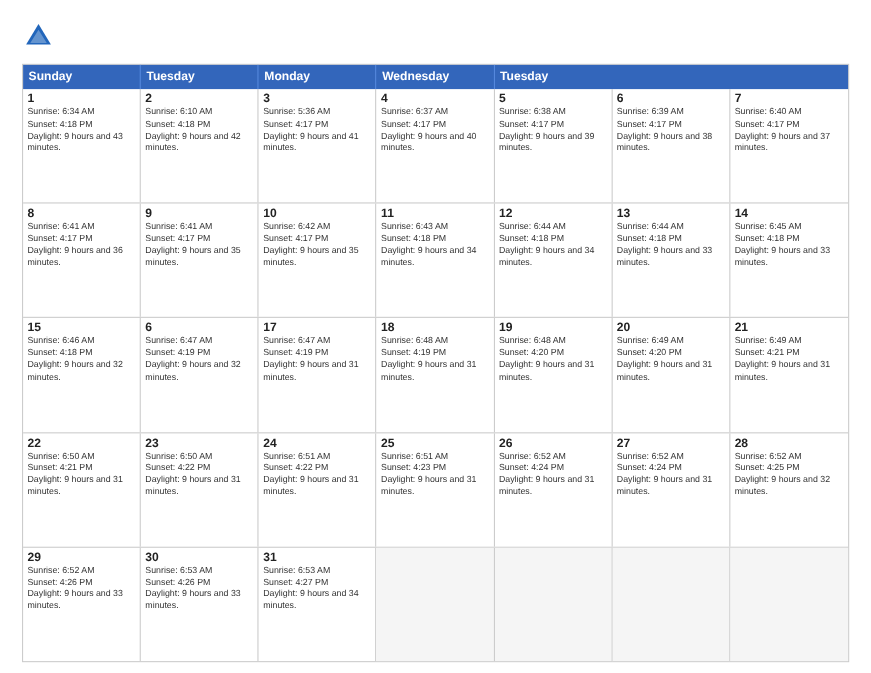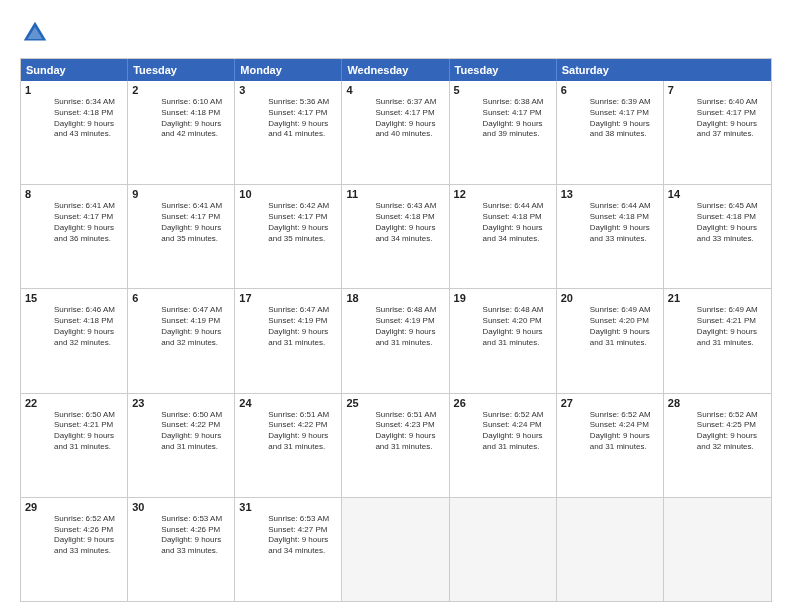"Saturday" div.cal-header-cell { html: <div>Saturday</div> -> none }
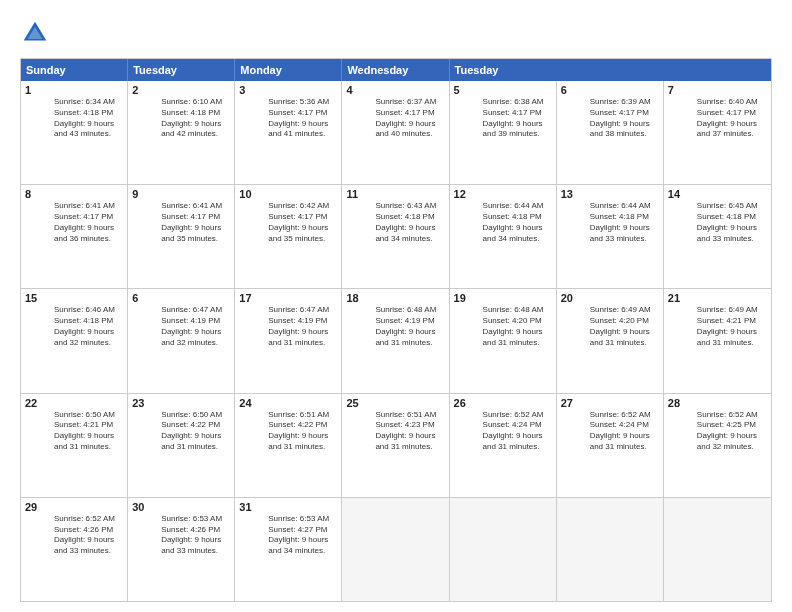"Sunrise: 6:34 AM" .cell-info { margin-left: 29px -> none }
